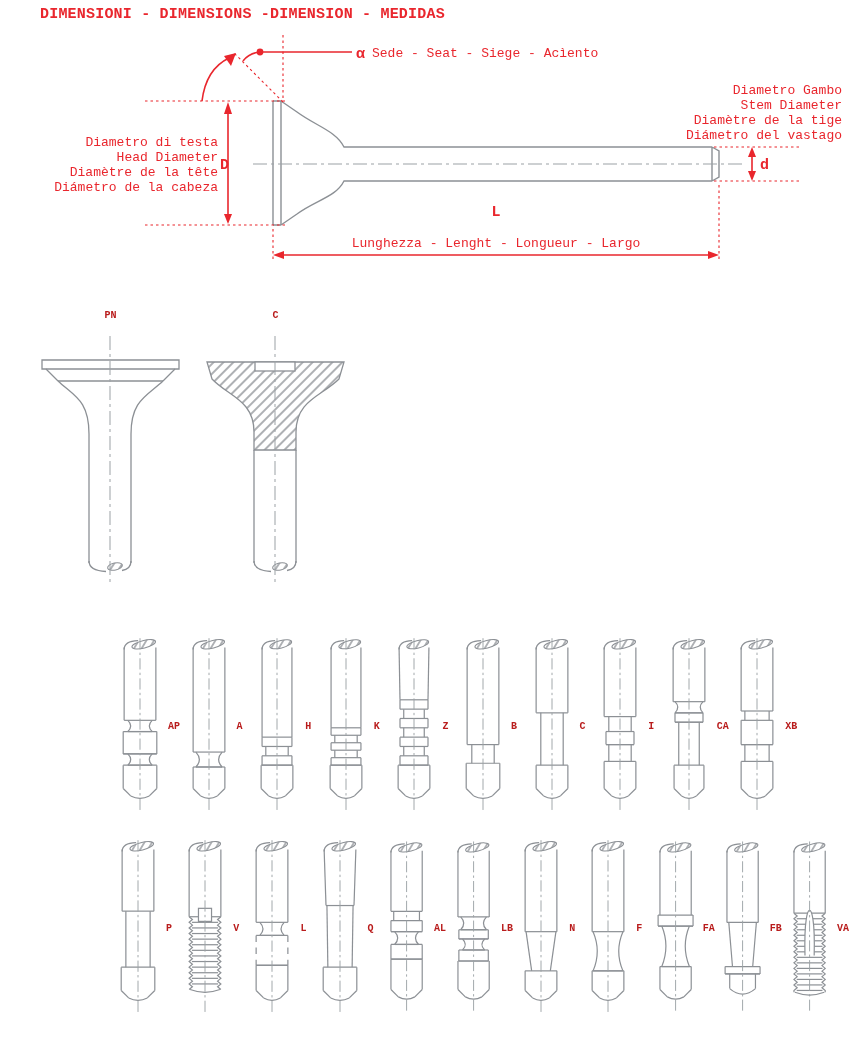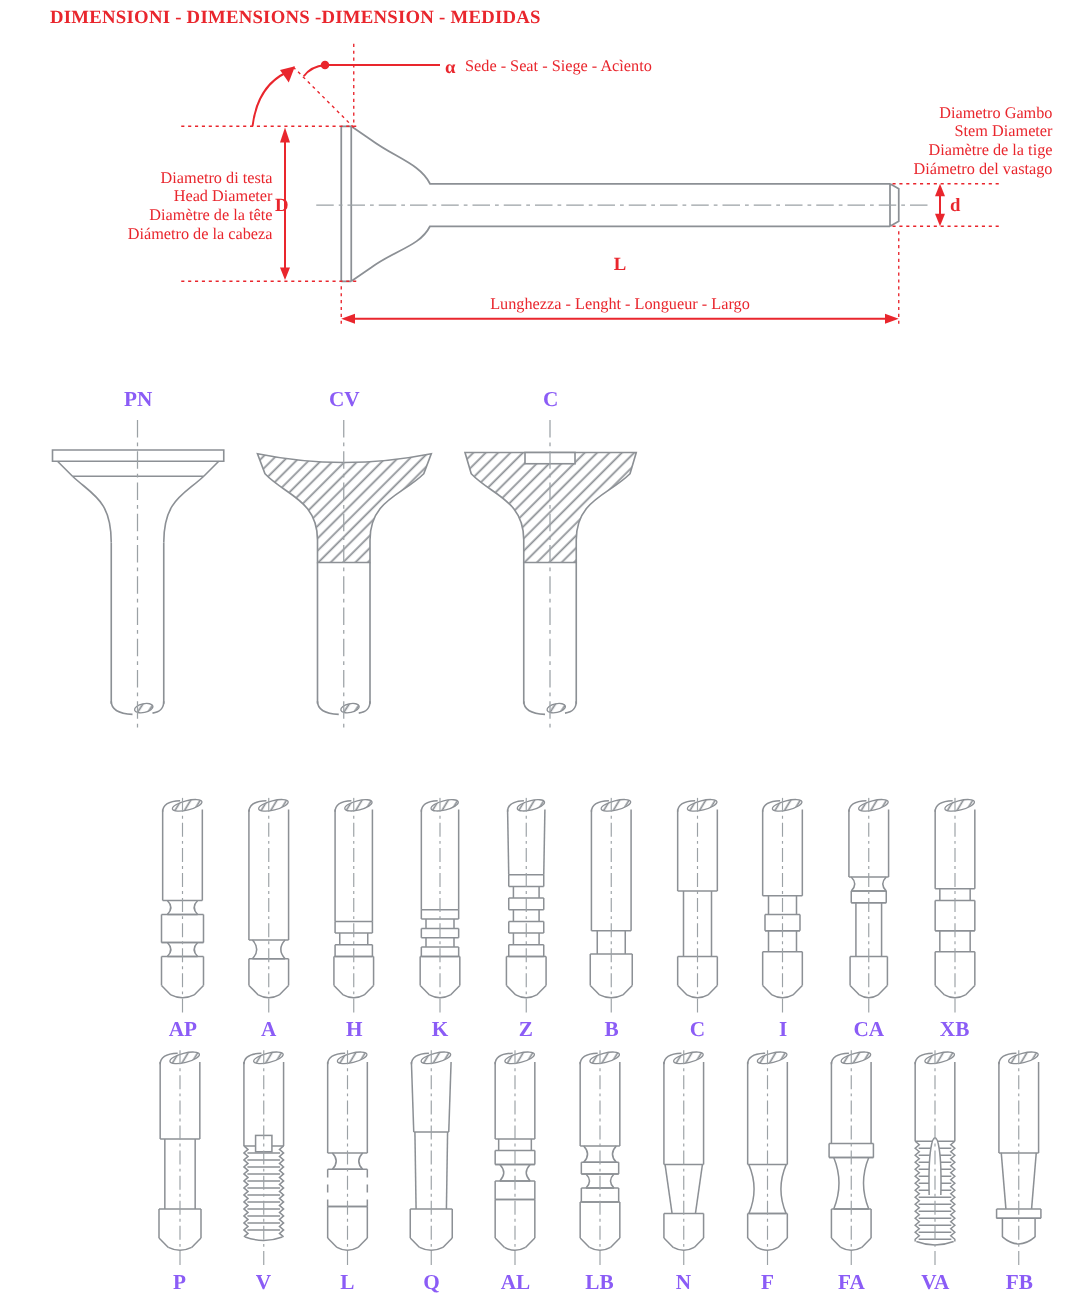"DIMENSIONI - DIMENSIONS -DIMENSION -" #page { font-family: Liberation Serif, serif -> Liberation Mono, monospace }
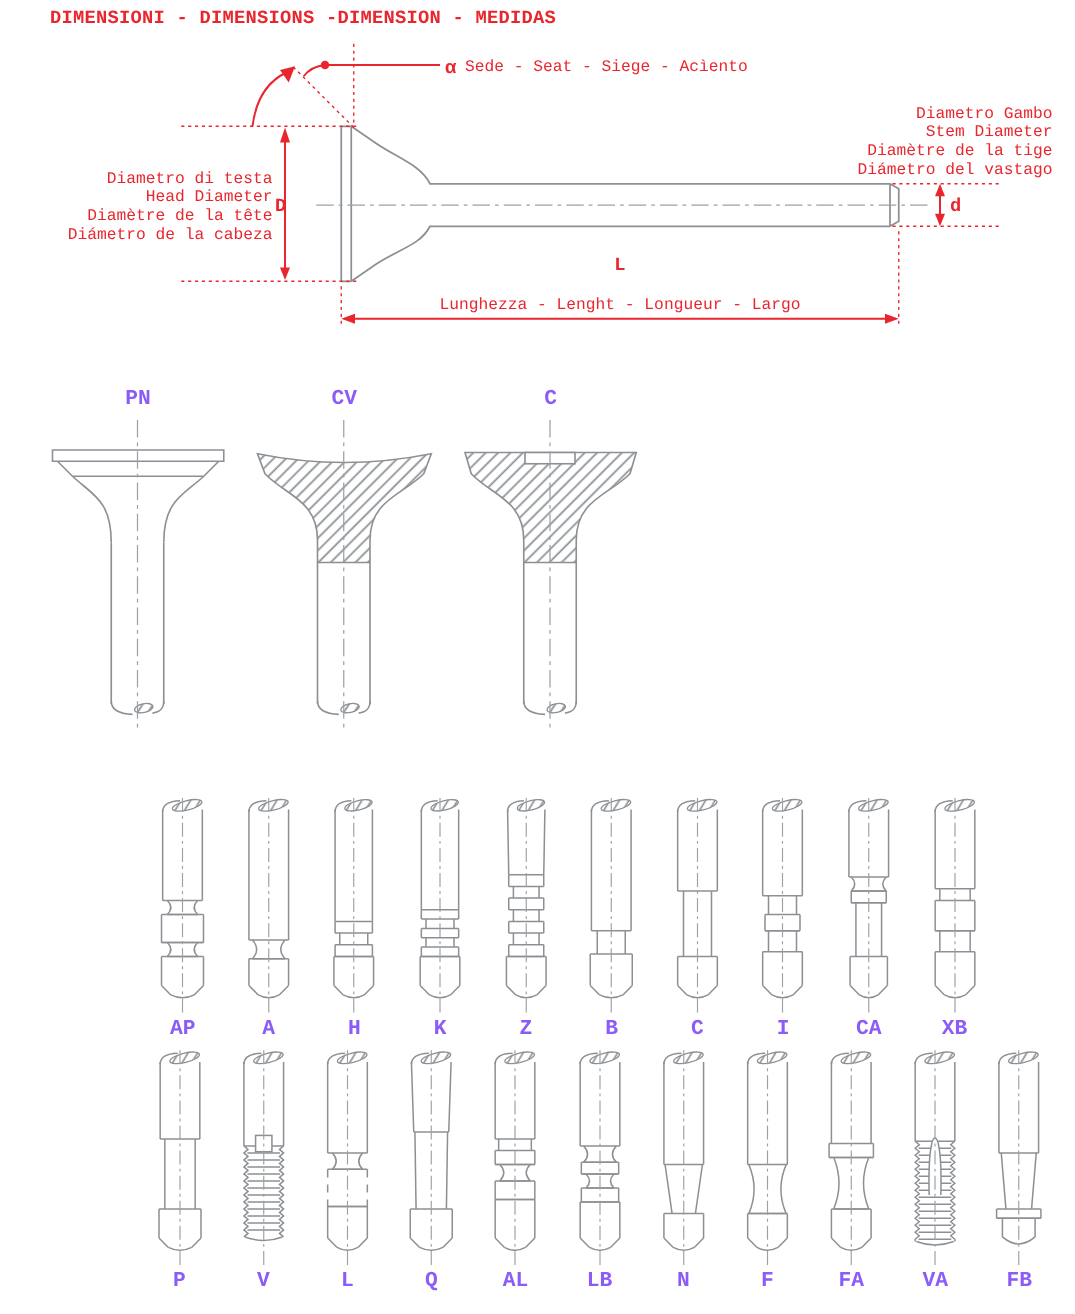"PN" .code-label { color: #8b5cf6 -> #b91c1c; font-size: 17px -> 10px }
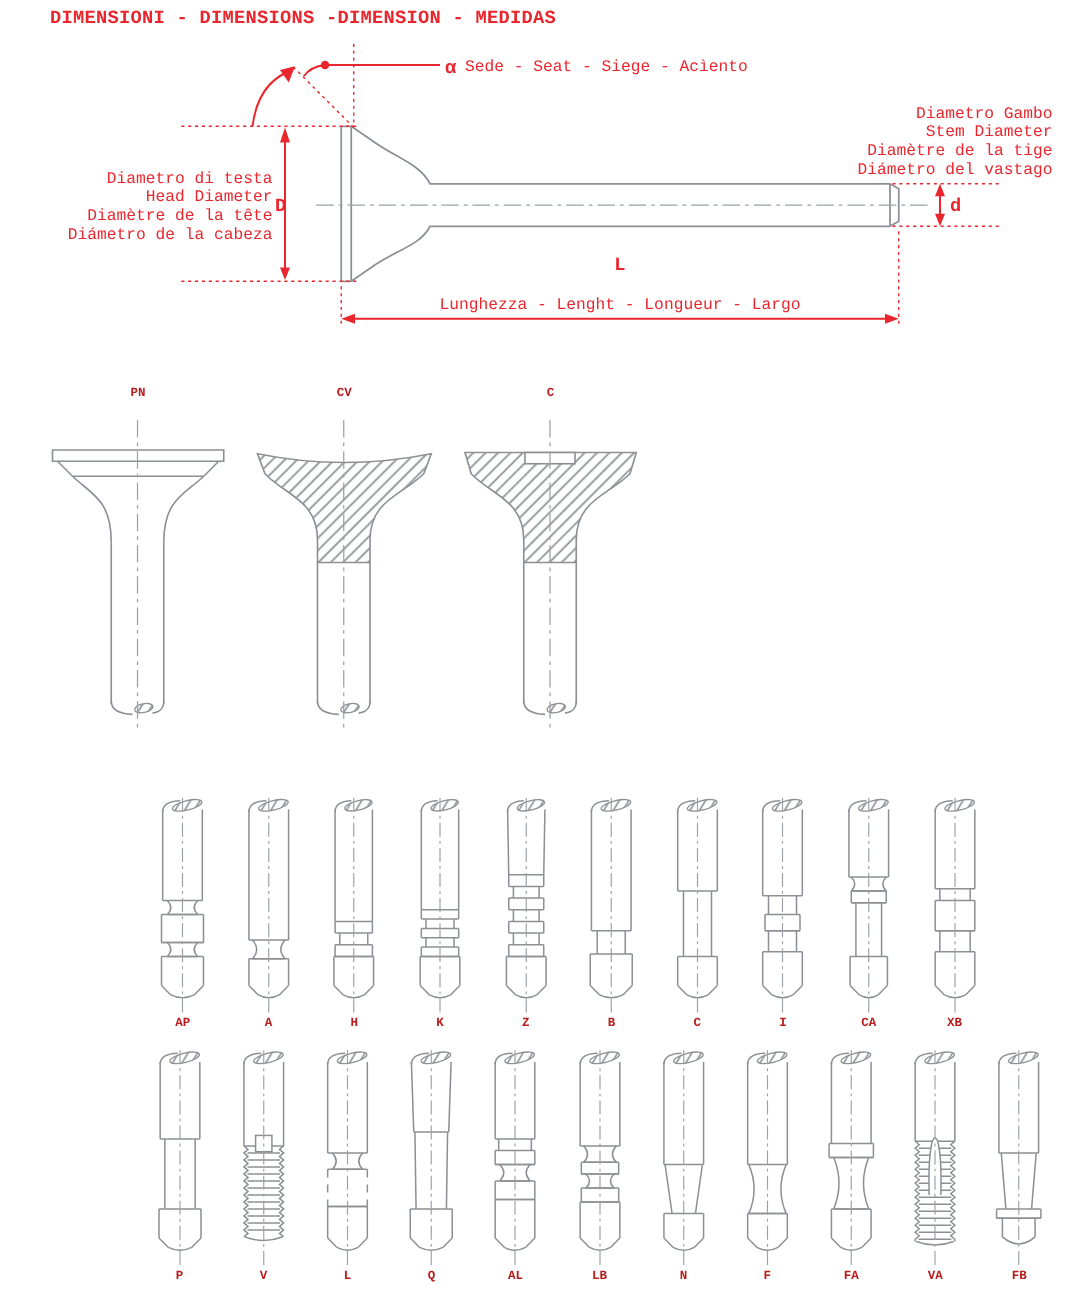"CV" div.head-col { html: <div> <div>CV</div> <svg> <path></path> <line></line> <line></line> <path></path> <path></path> <ellipse></ellipse> <line></line> </svg> </div> -> none }
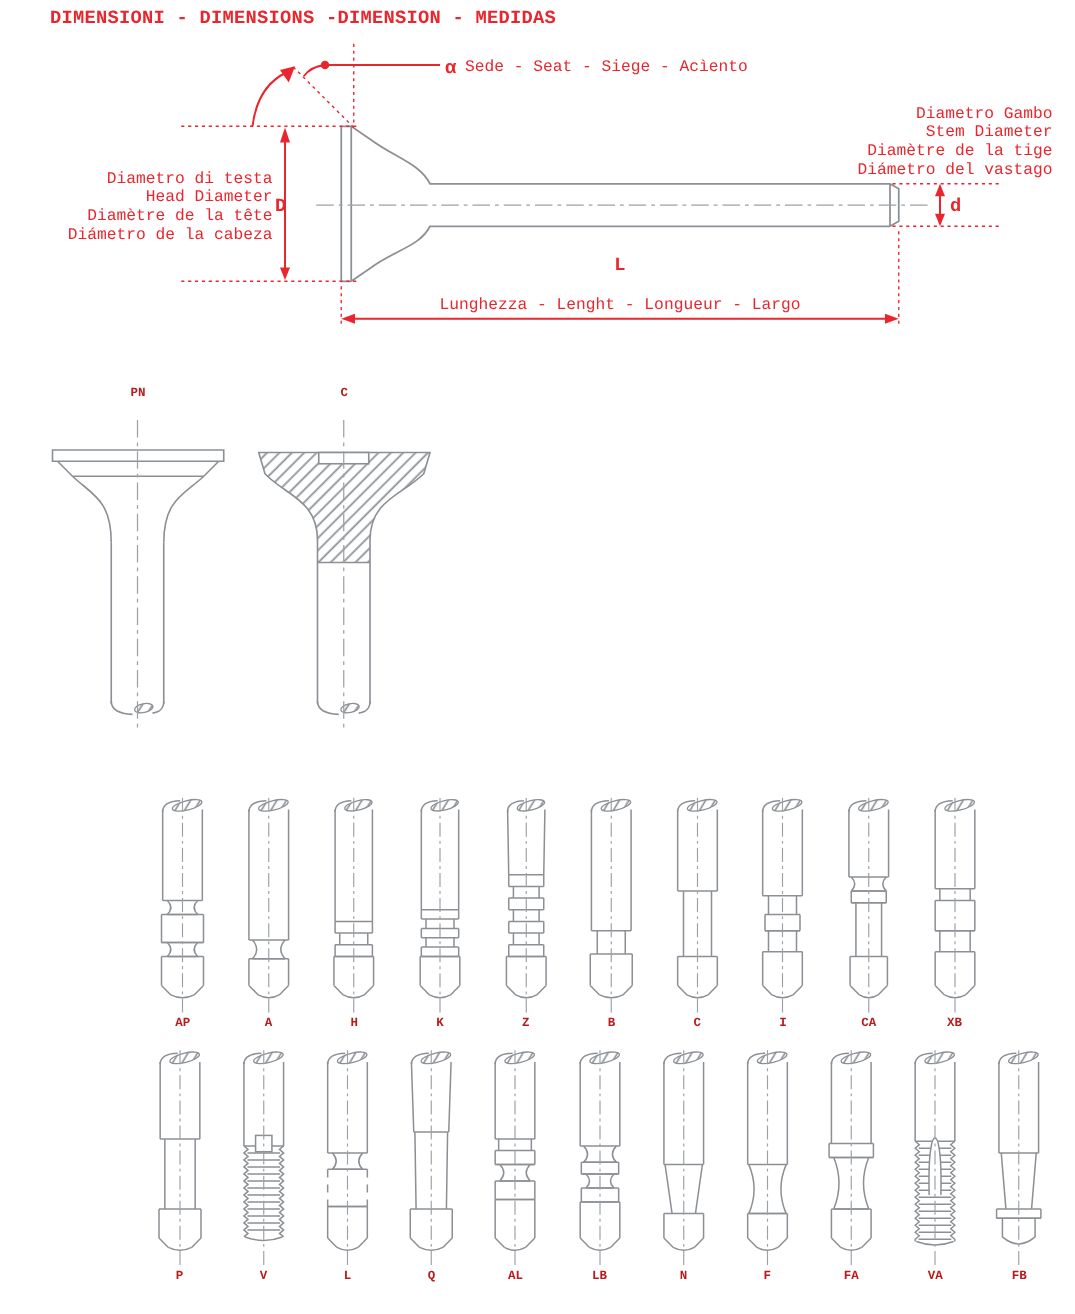"AP" .stem-col { flex-direction: column -> row }
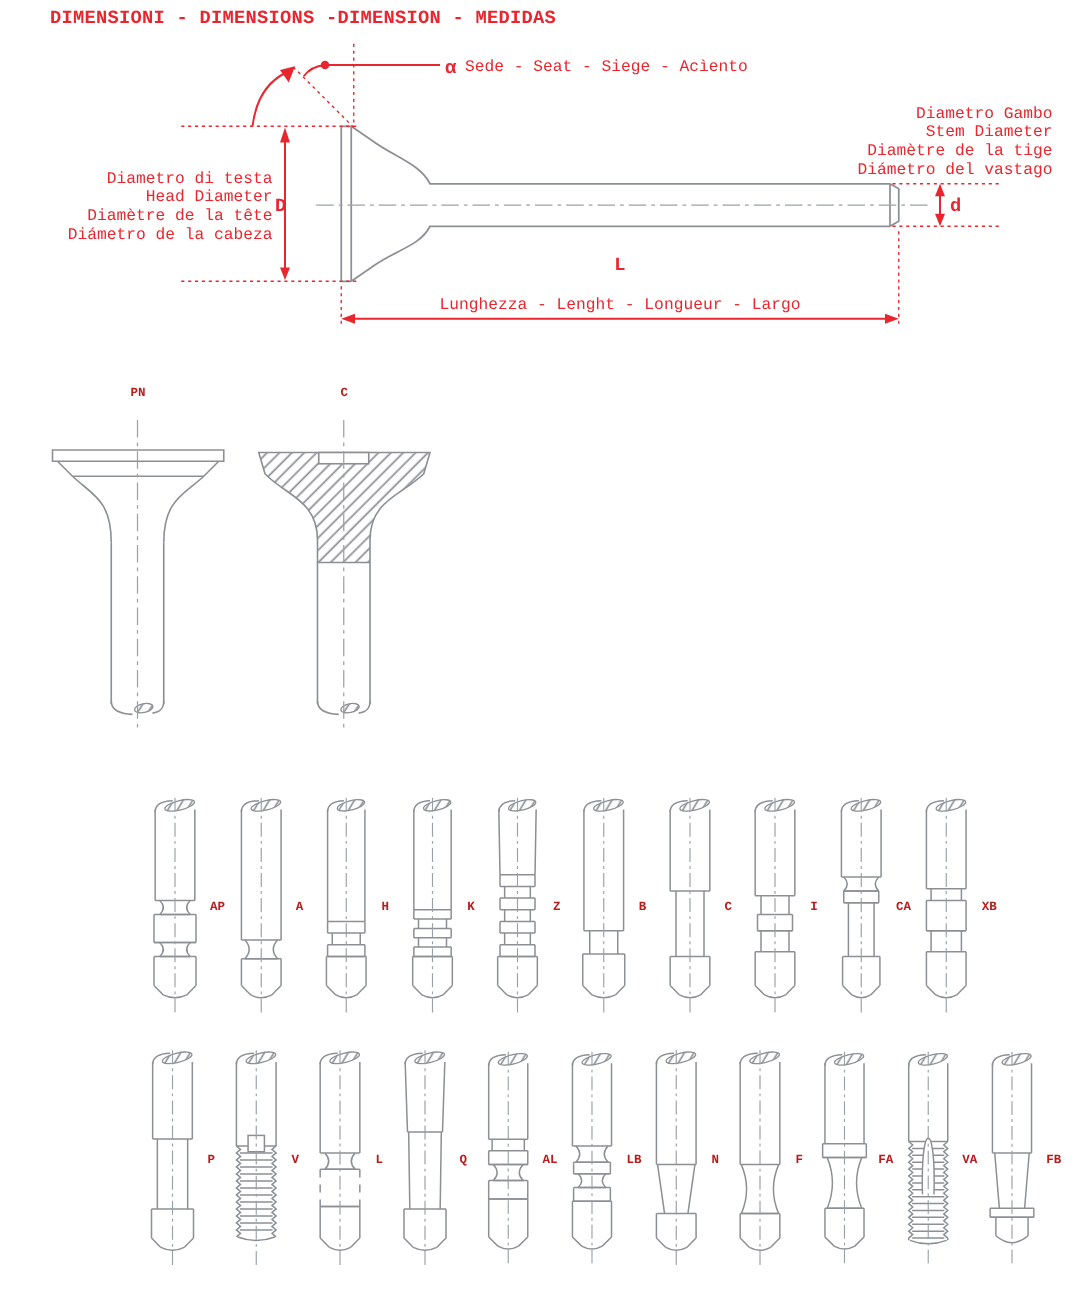"VA" div.stem-col { order: before "FB" -> after "FB" }
